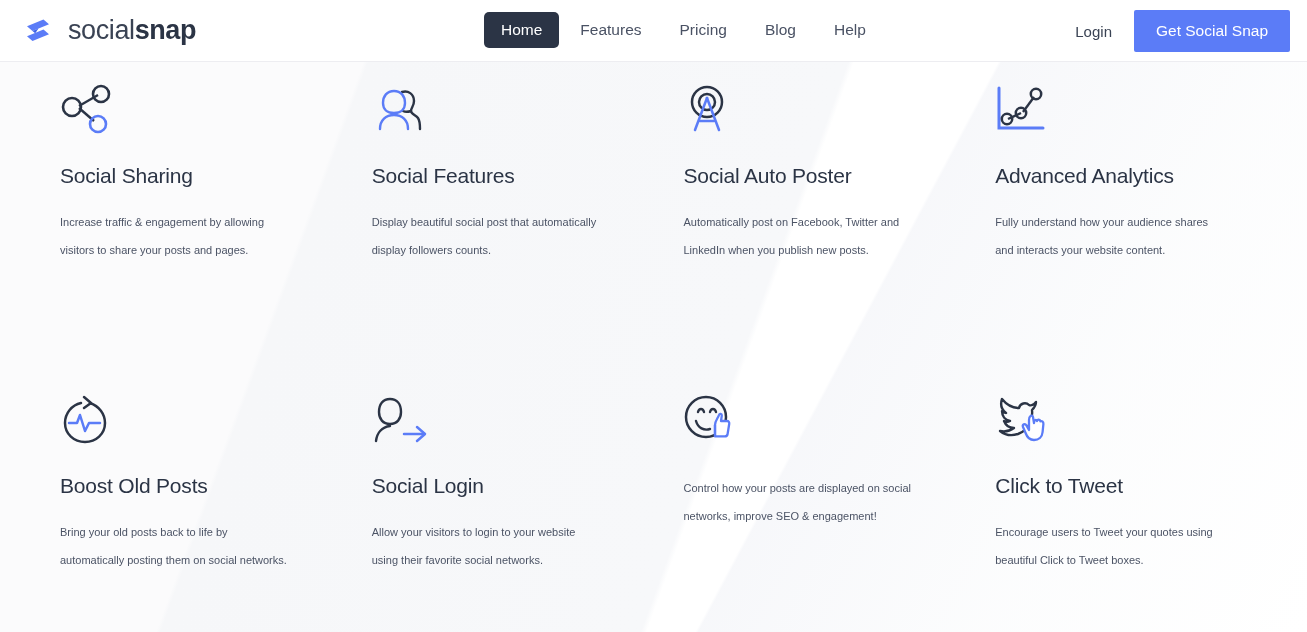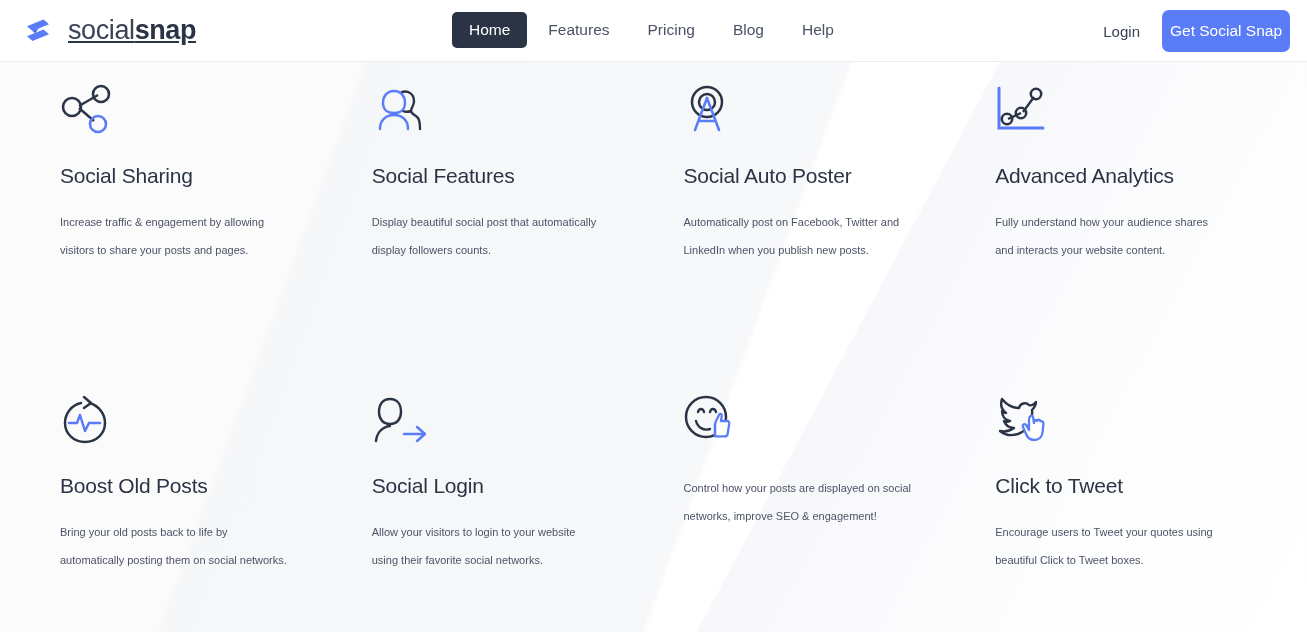"socialsnap" .brand-text { text-decoration: underline -> none }
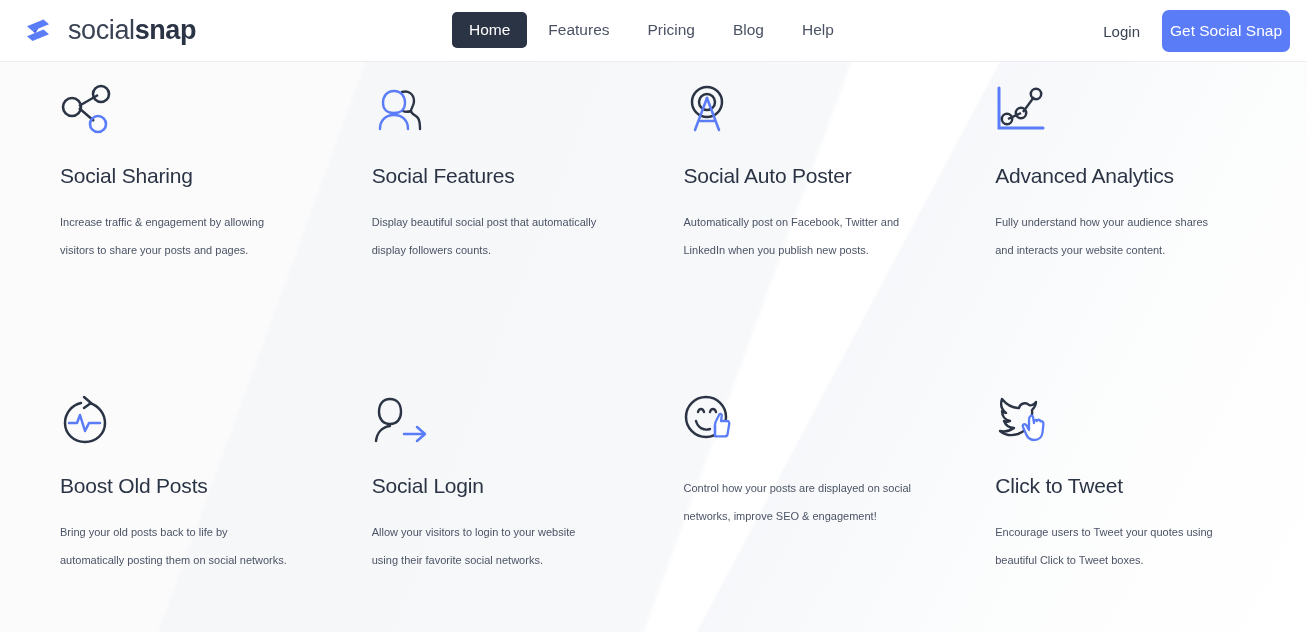"Home" .nav-item.active { margin-left: none -> 32px }
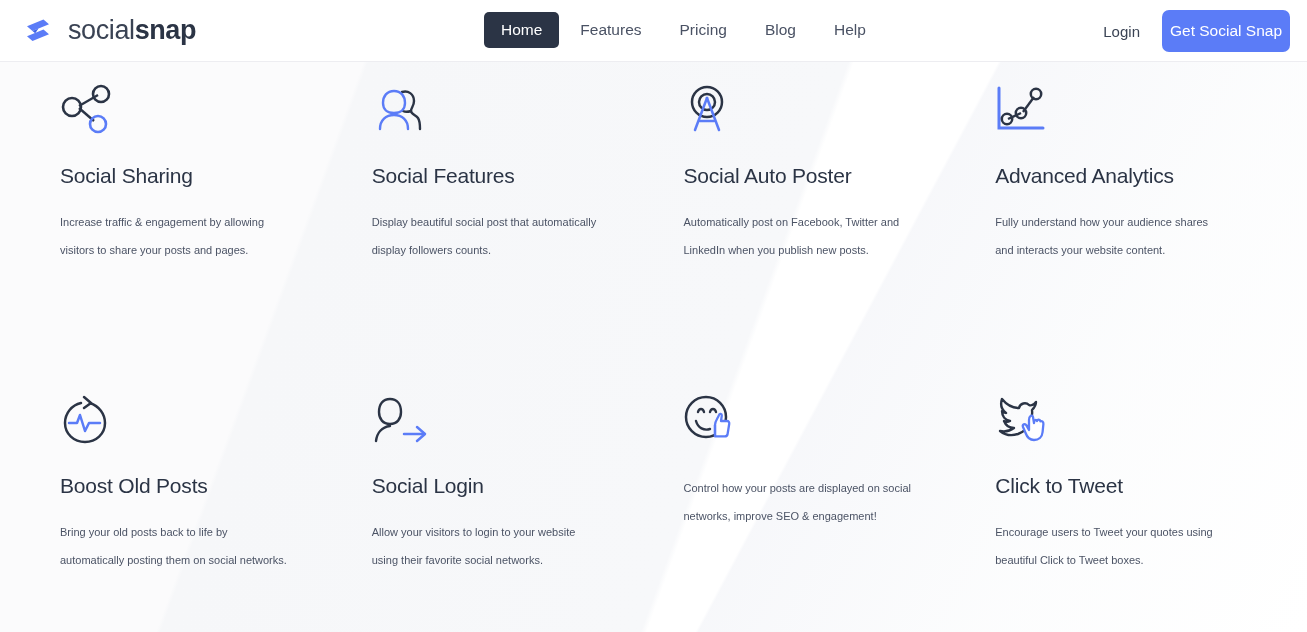"Get Social Snap" .cta-button { border-radius: 7px -> 2px; padding: 12px 8px -> 12px 22px }
